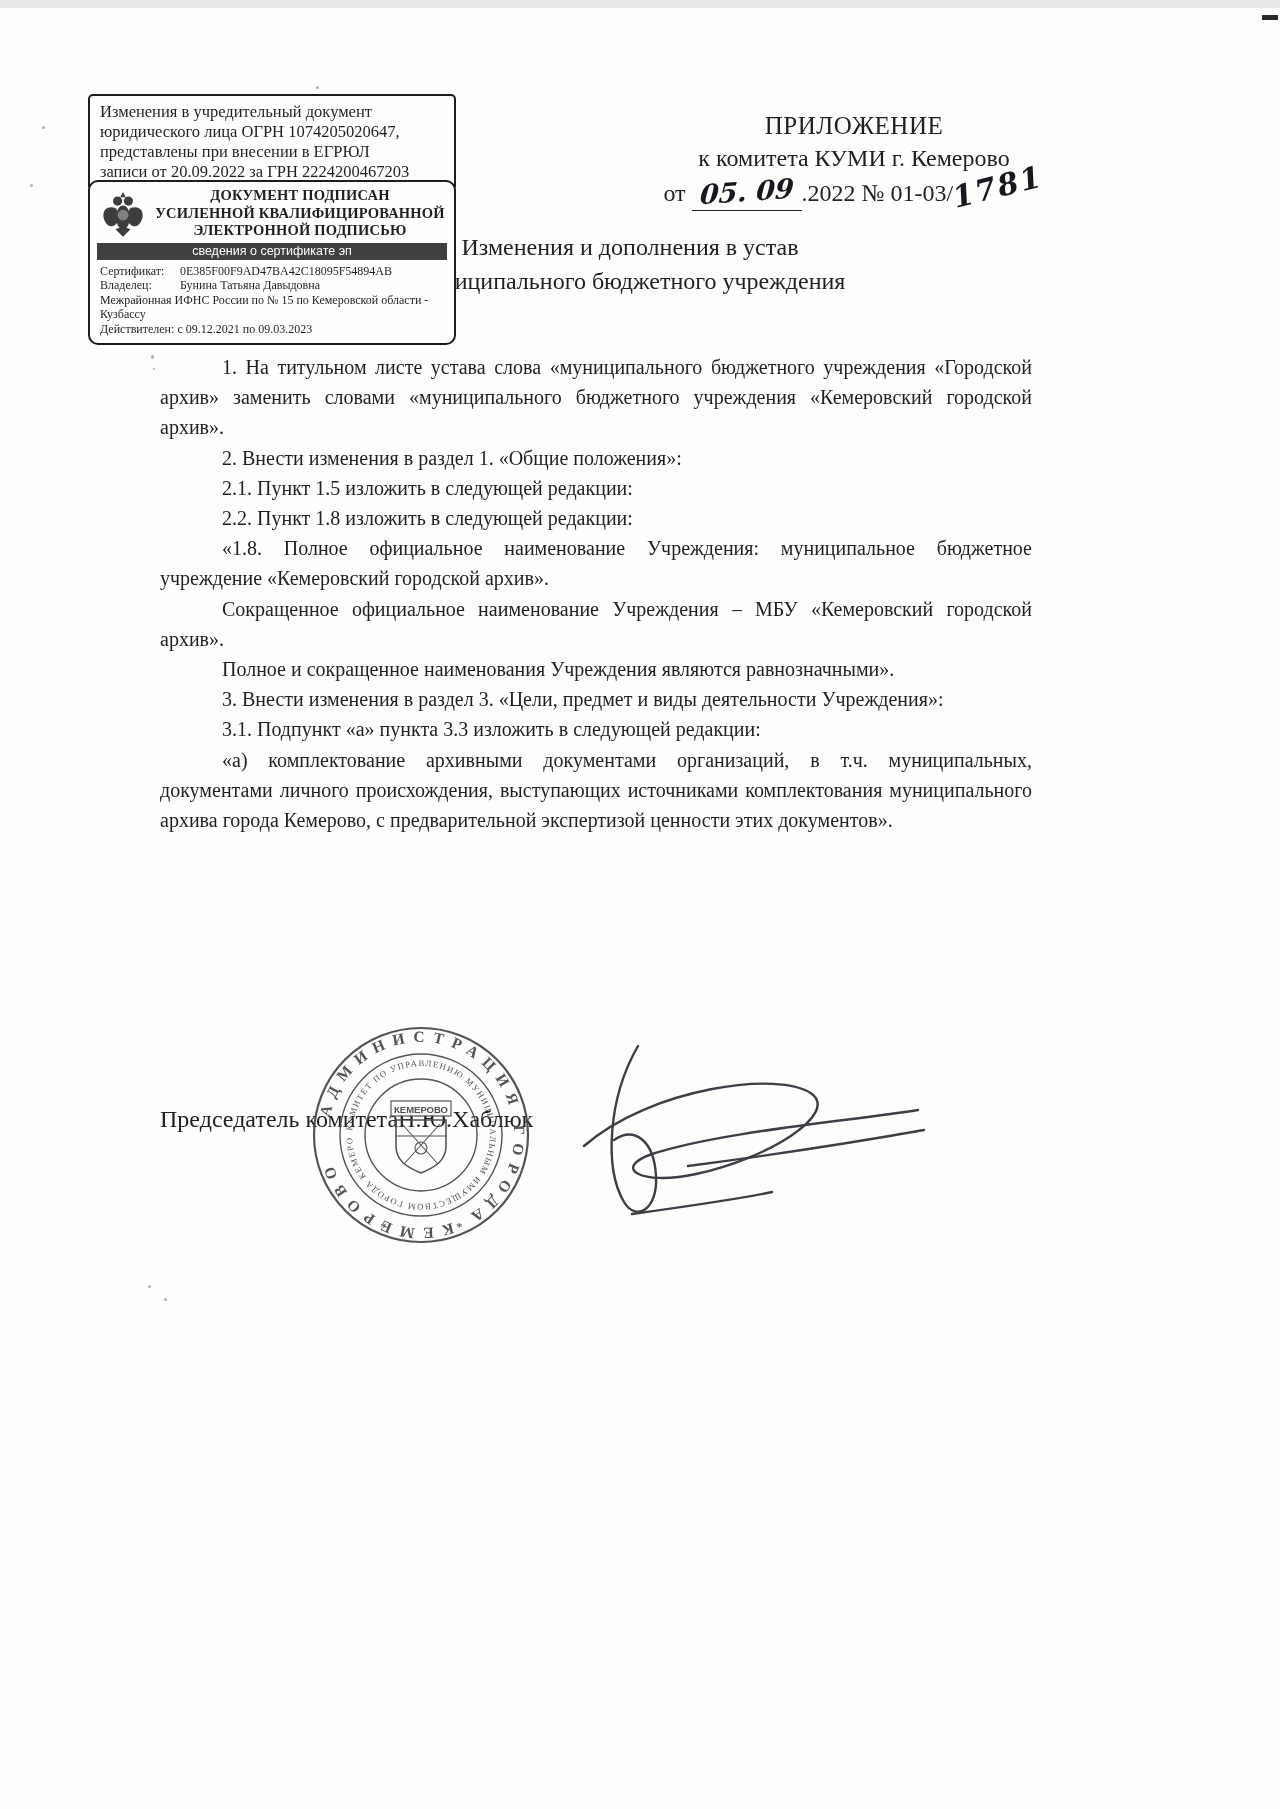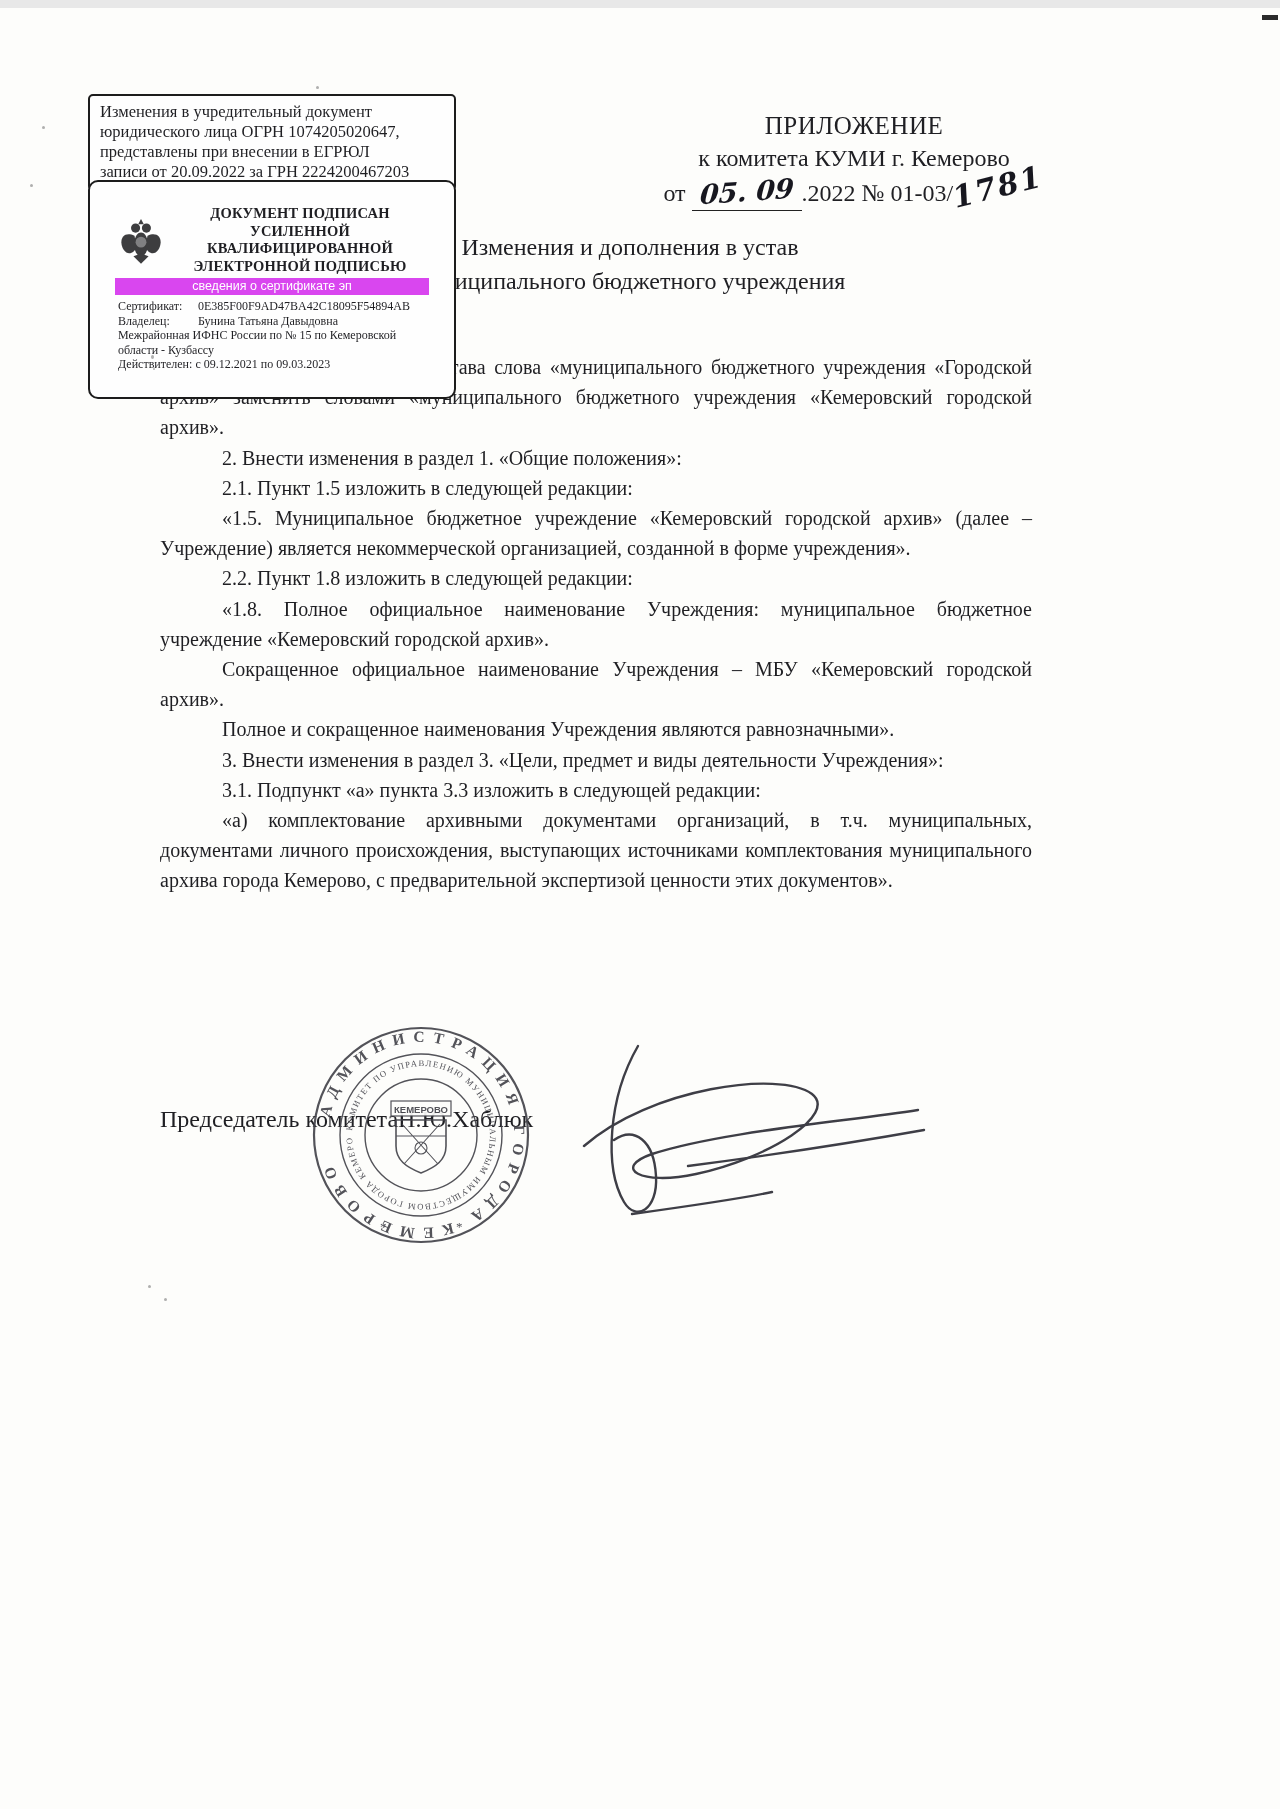"ДОКУМЕНТ ПОДПИСАН" .eds-stamp { padding: 23px -> 5px }
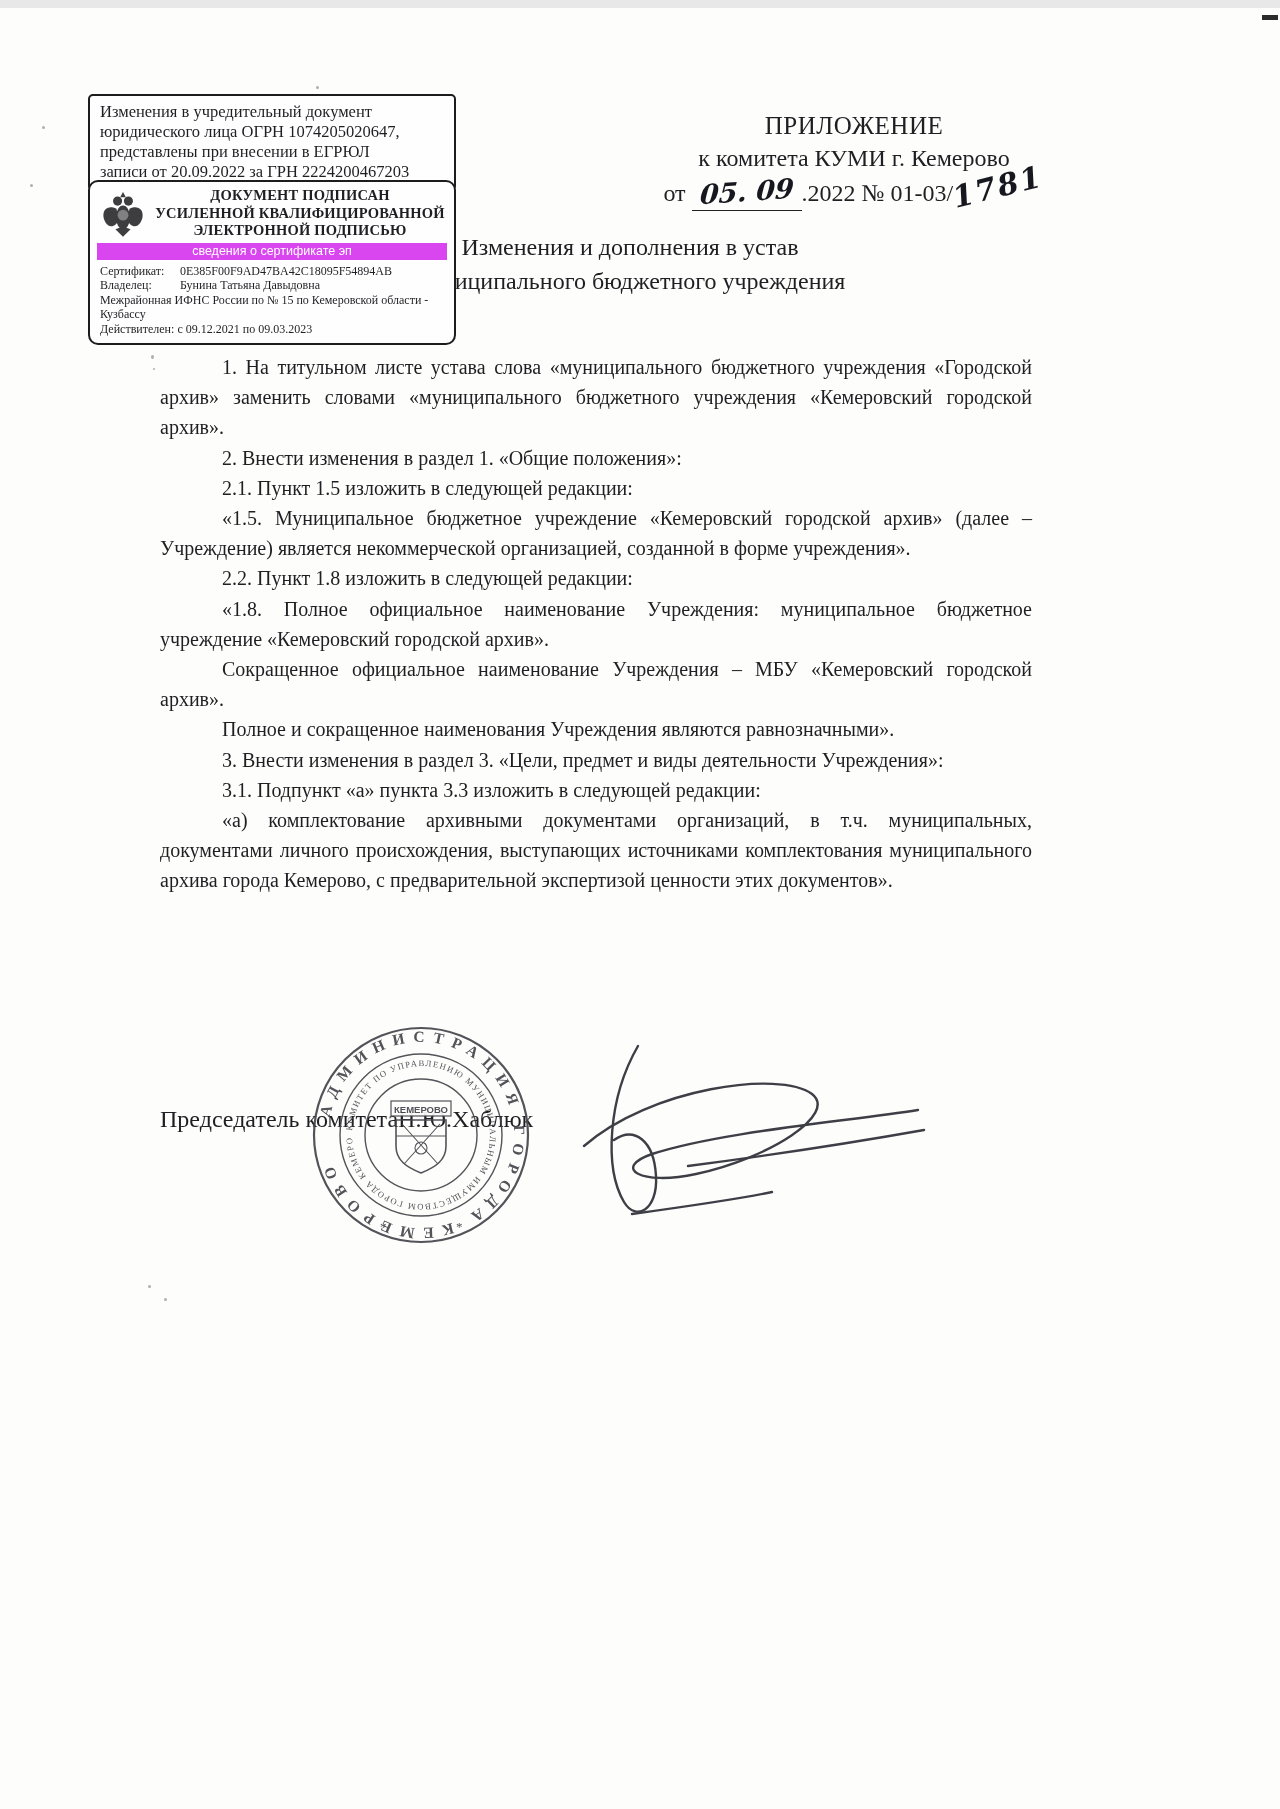"сведения о сертификате эп" .eds-bar { background: #d946ef -> #404040 }
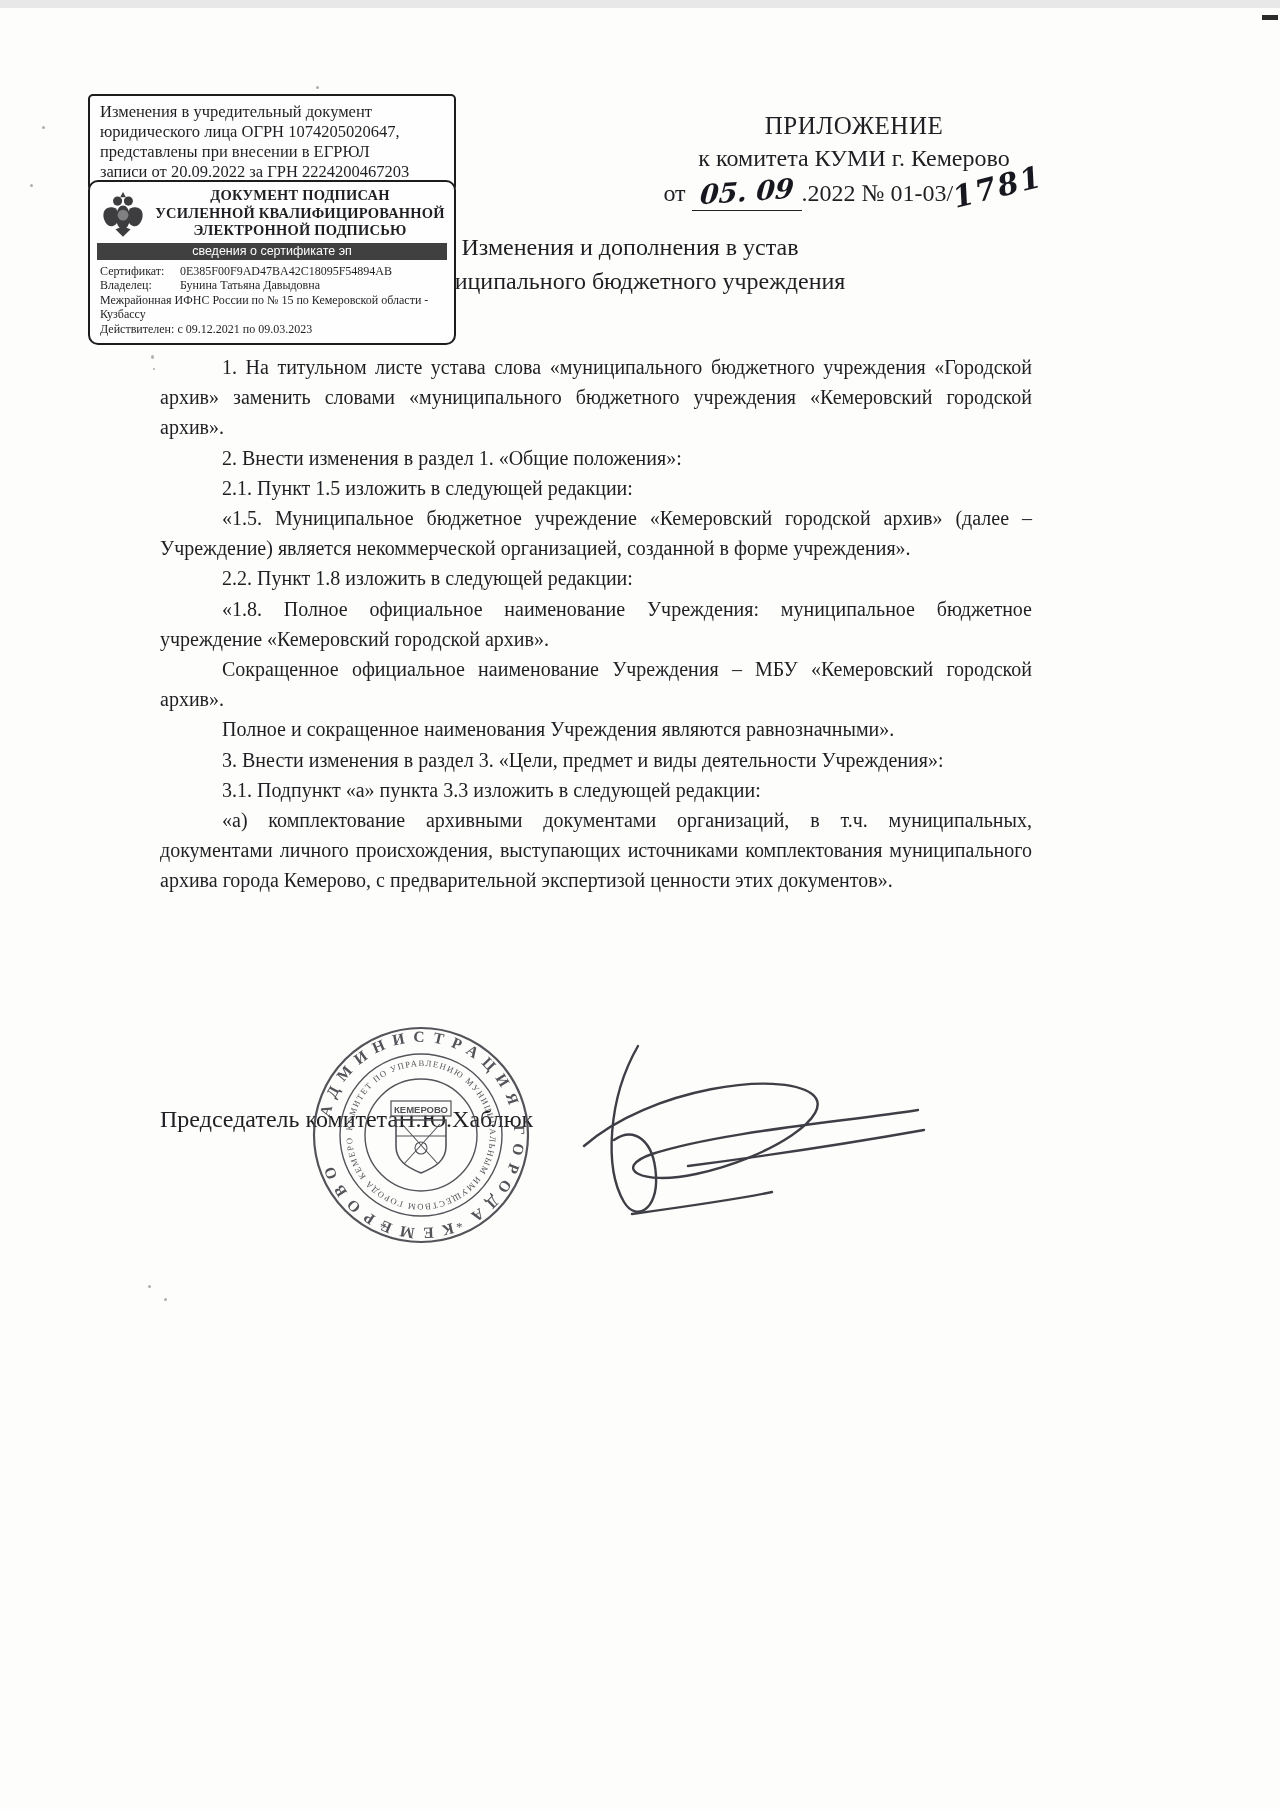"«1.5. Муниципальное бюджетное учреждение" p { html: <p>«1.5. Муниципальное бюджетное учреждение «Кемеровский городской архив» (далее – Учреждение) является некоммерческой организацией, созданной в форме учреждения».</p> -> none }
